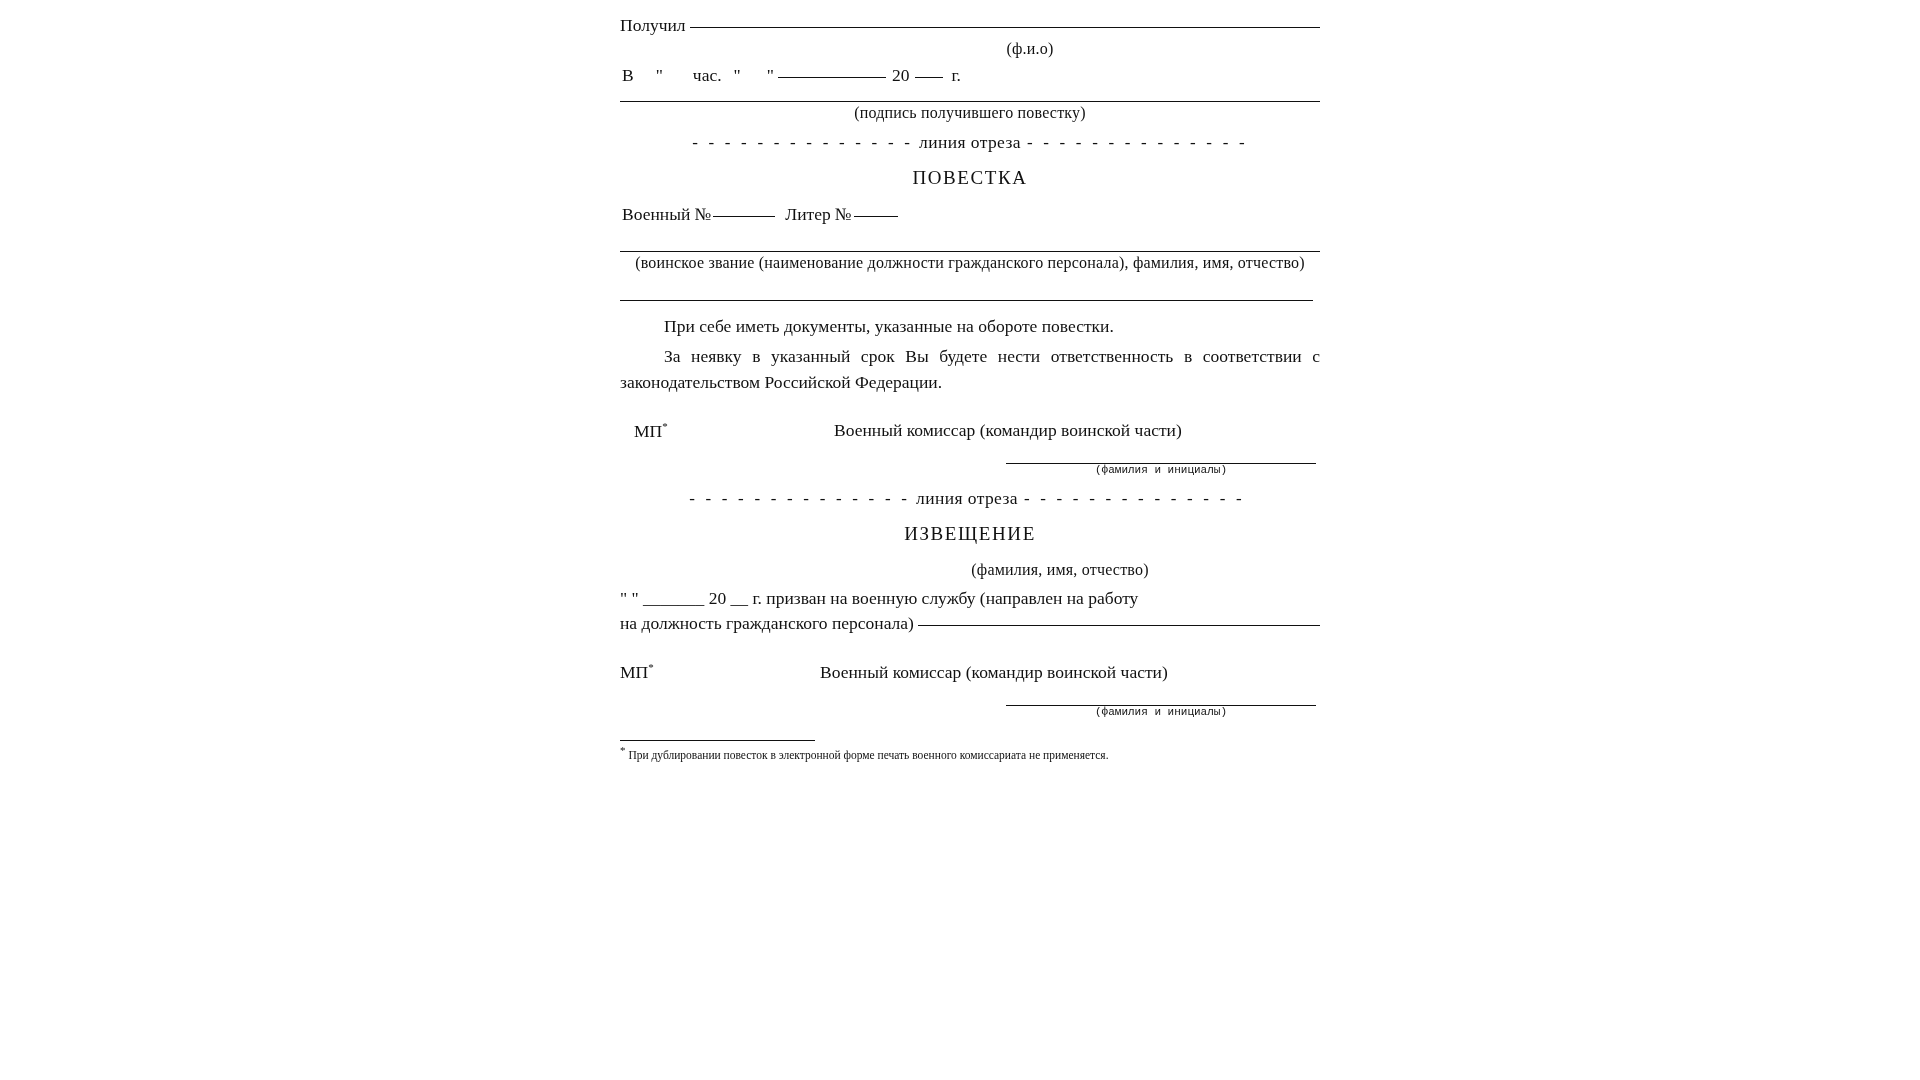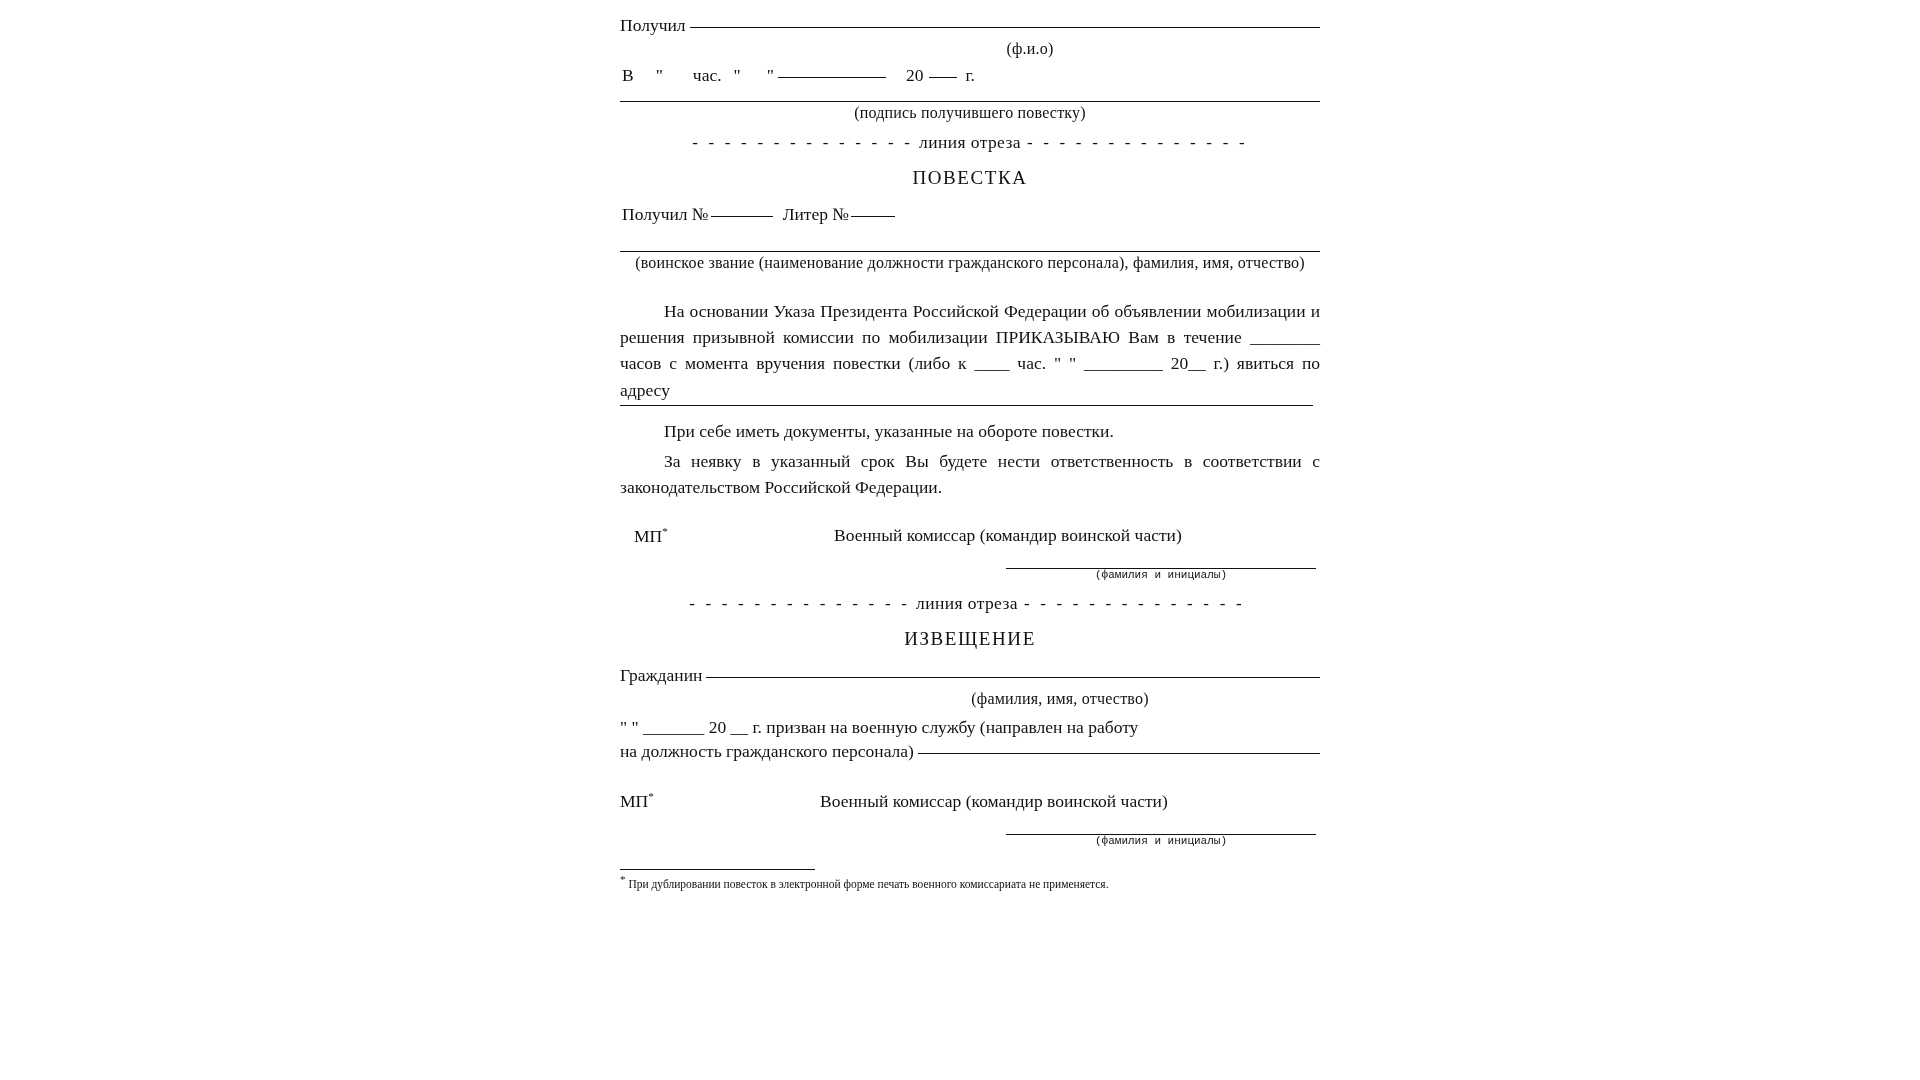"20" span.lbl { margin-left: 20px -> 6px }
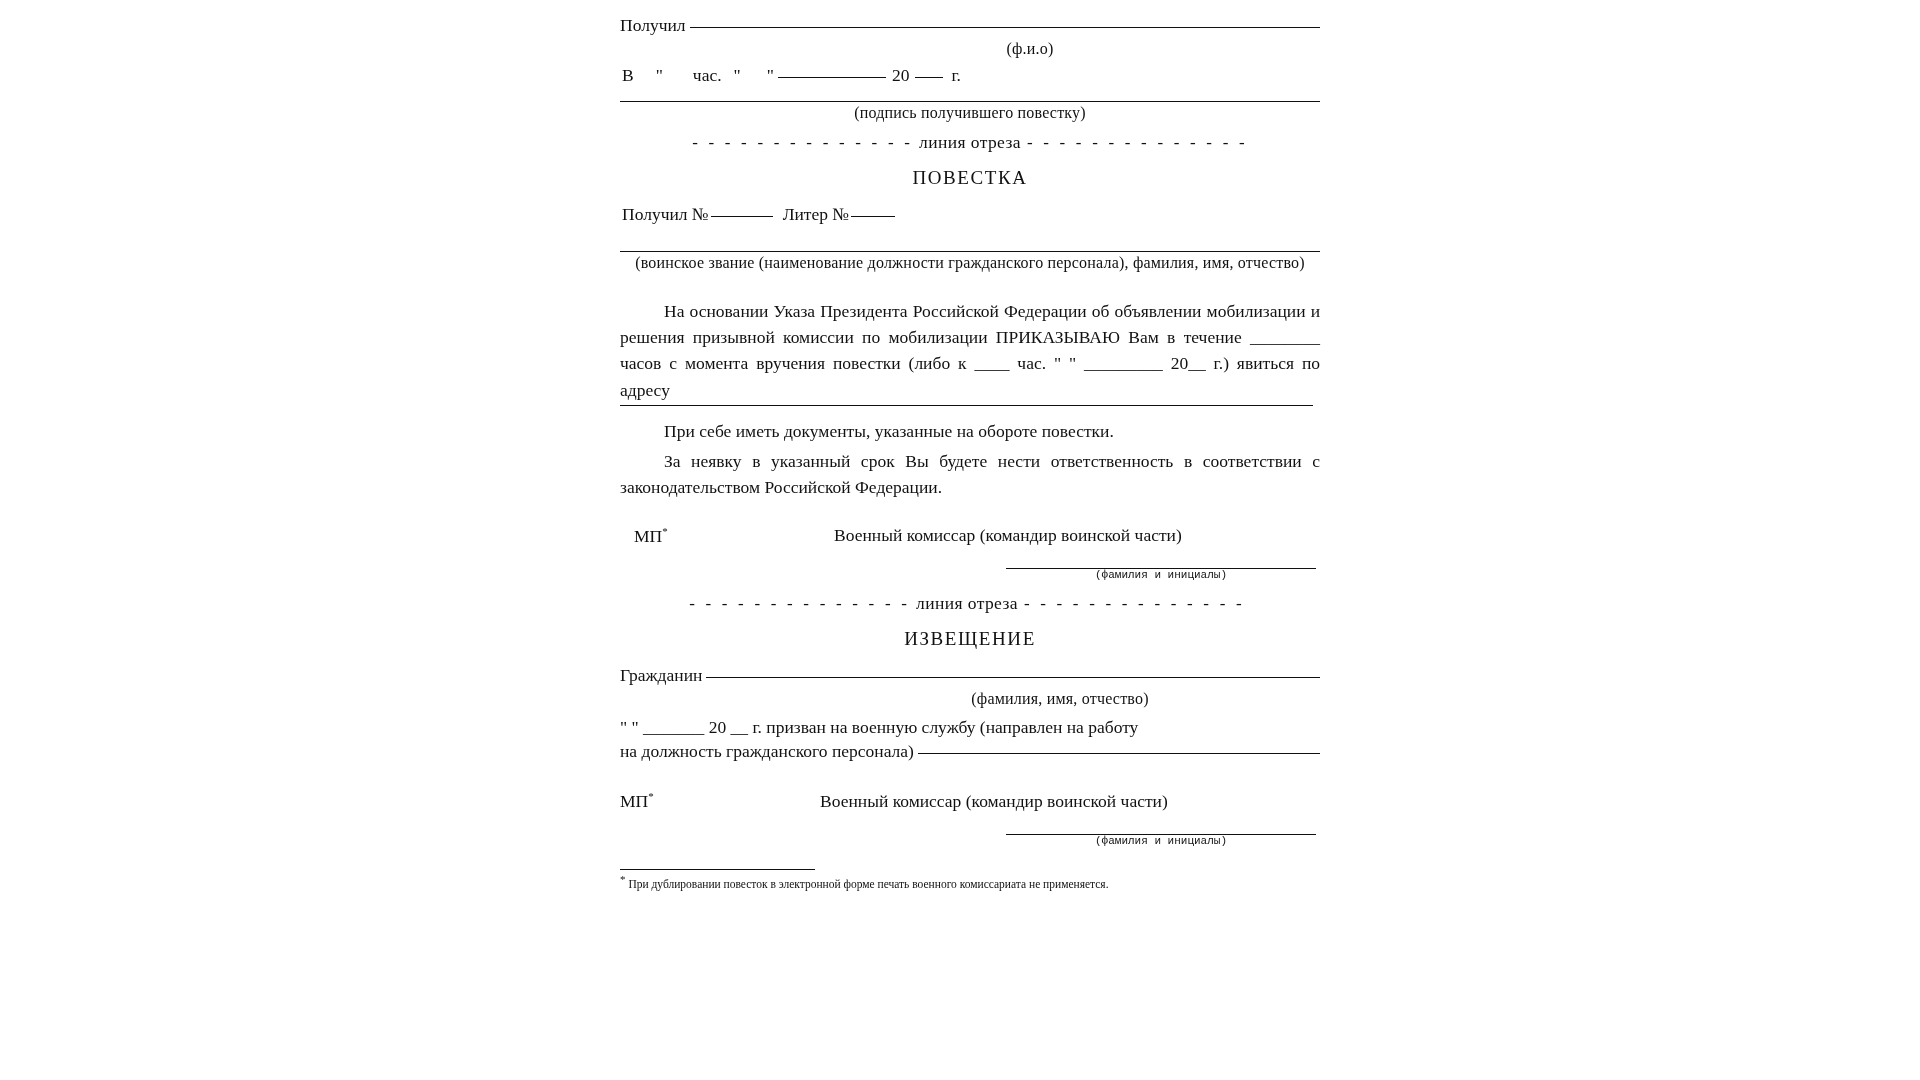"Получил №" span.lbl { text: Получил -> Военный }
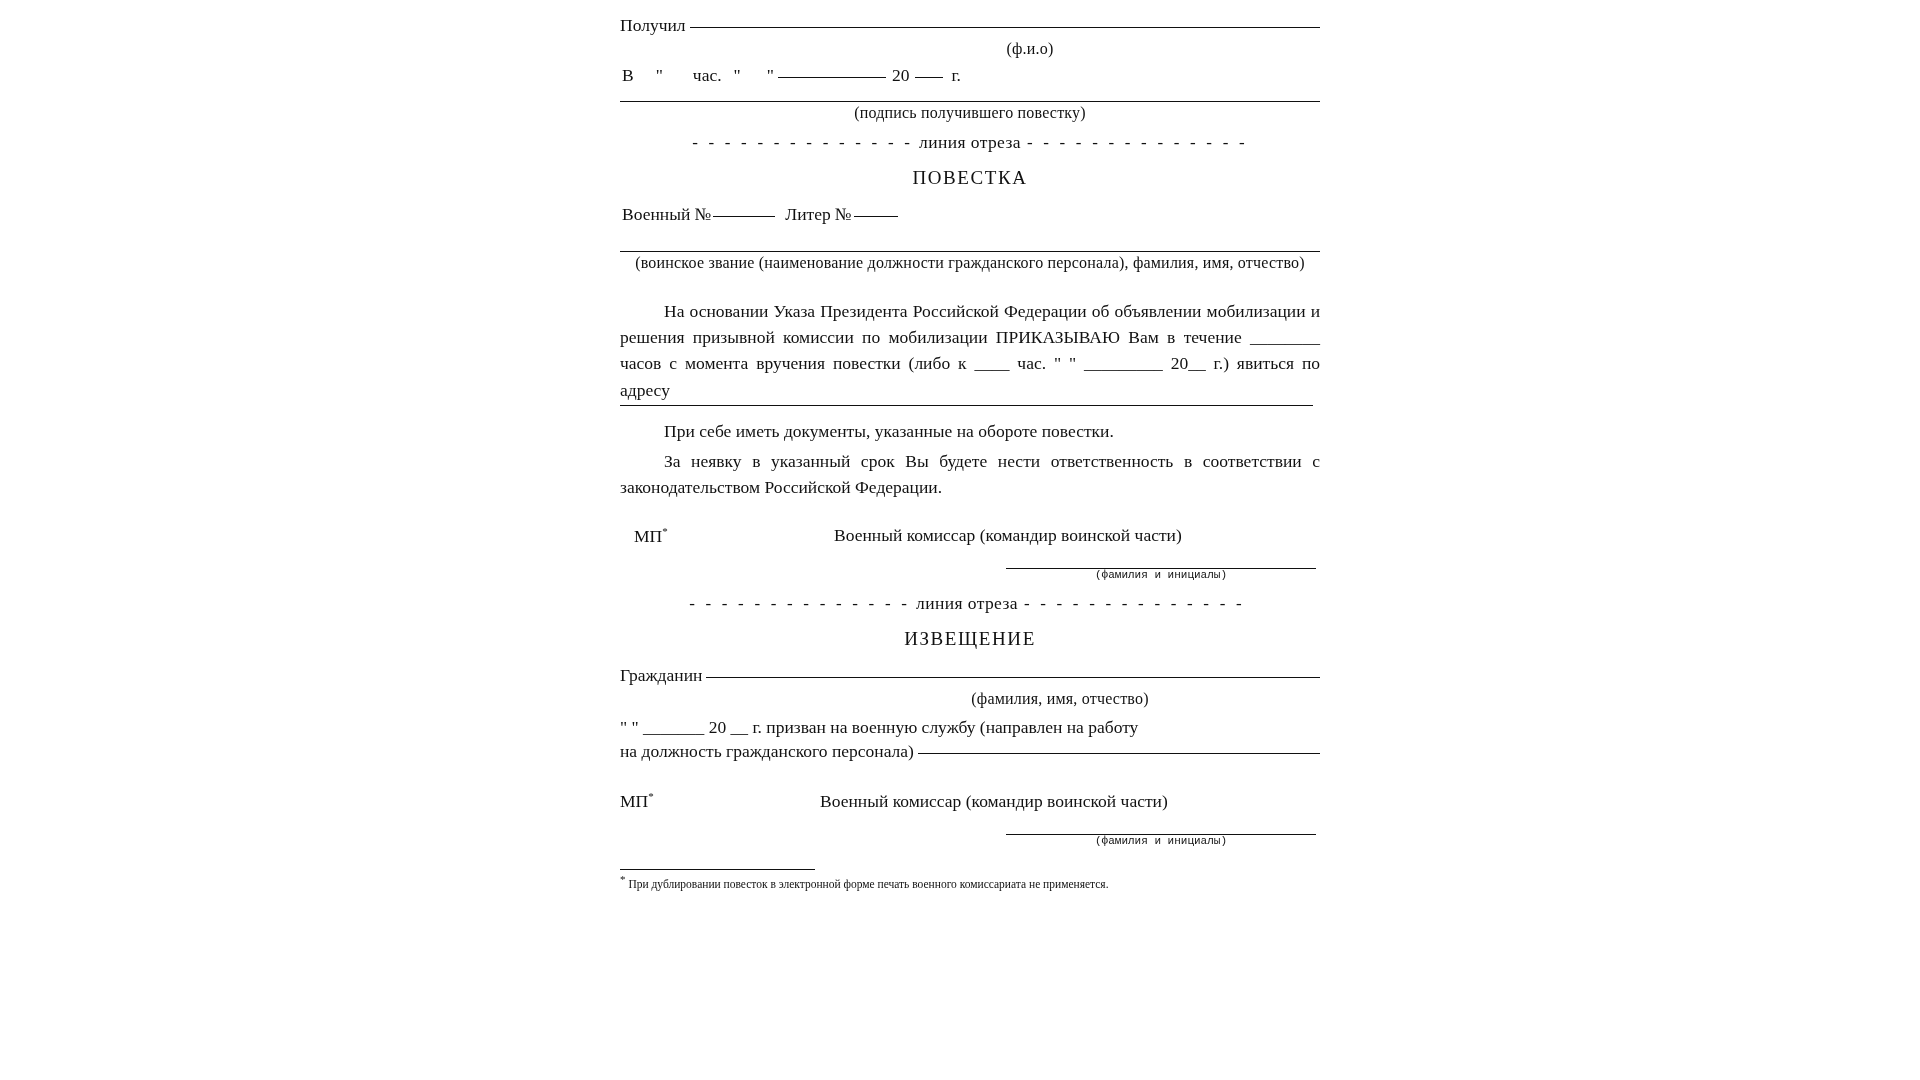"На основании Указа Президента Российской" div.para { html: <div>На основании Указа Президента Российской Федерации об объявлении мобилизации и решения призывной комиссии по мобилизации ПРИКАЗЫВАЮ Вам в течение ________ часов с момента вручения повестки (либо к ____ час. " " _________ 20__ г.) явиться по адресу</div> -> none }
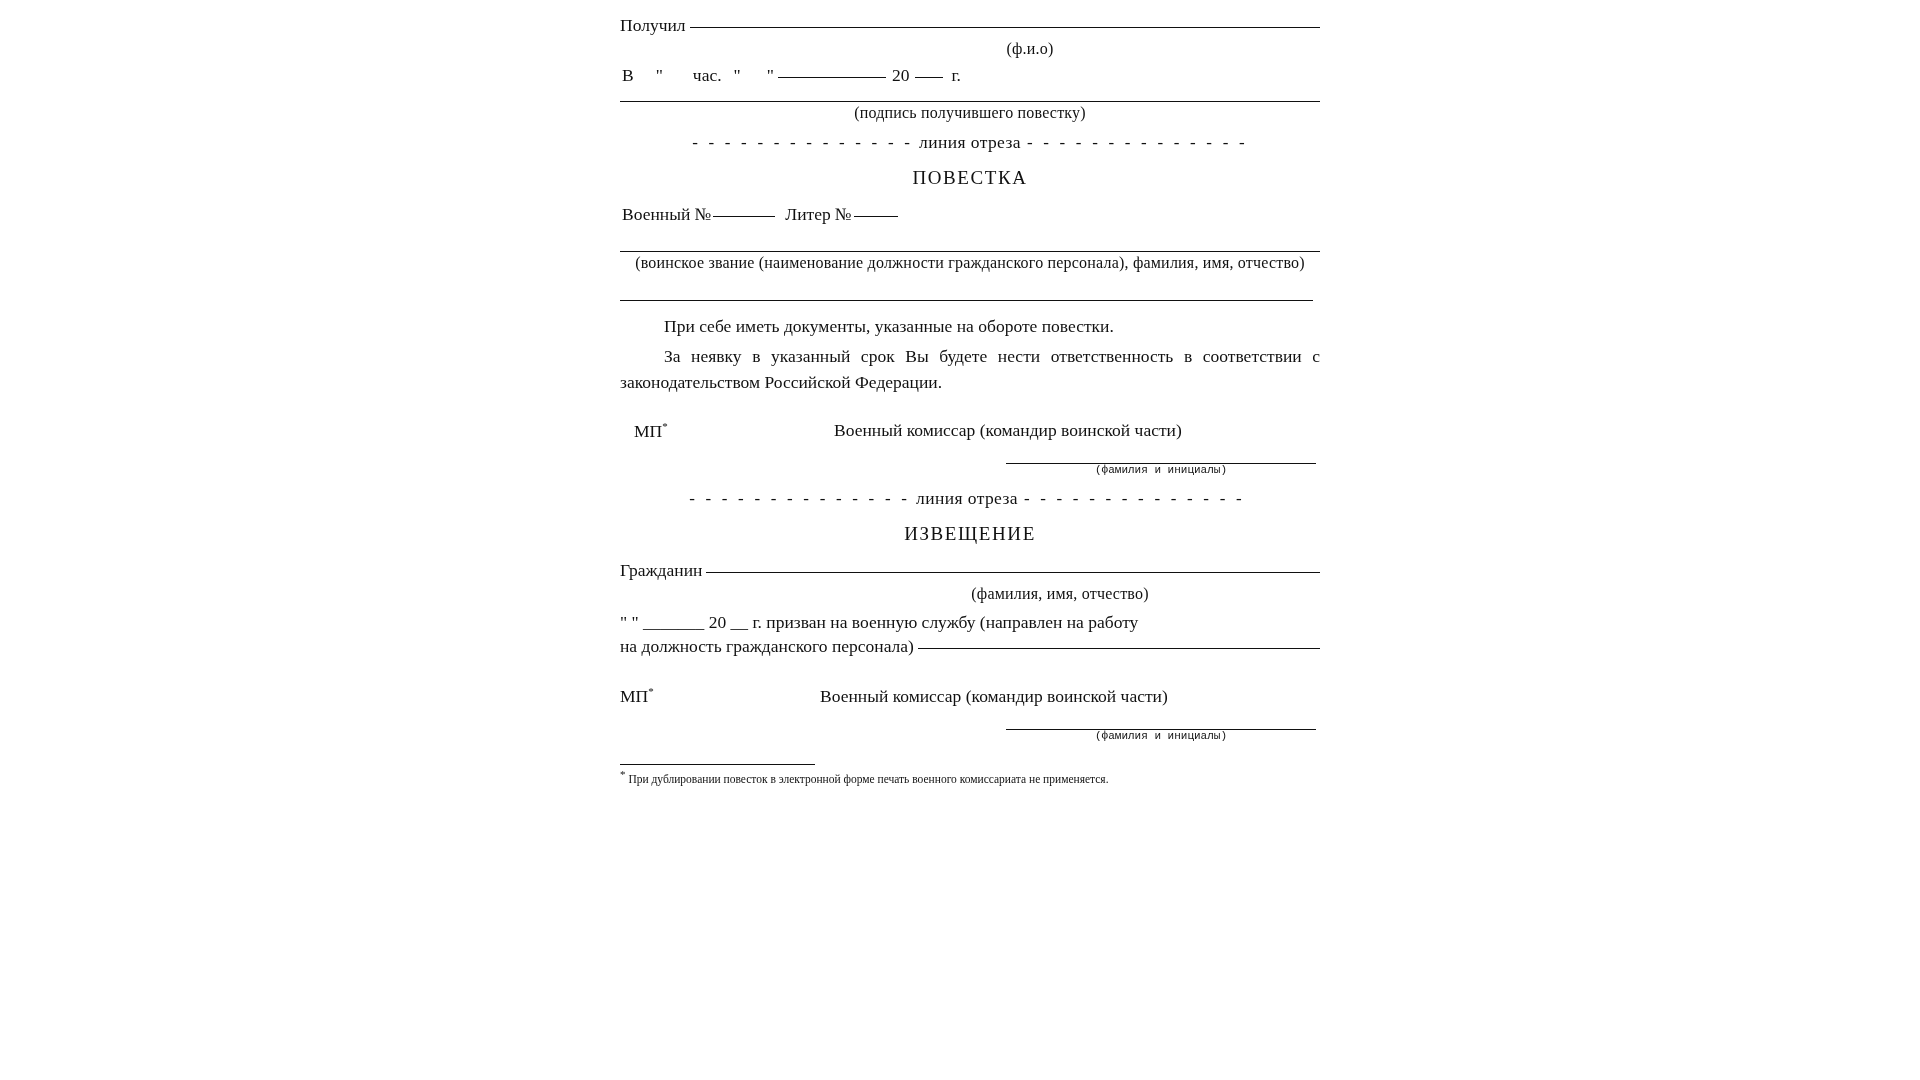"Гражданин" div.row { html: <div> <span>Гражданин</span> <span></span> </div> -> none }
